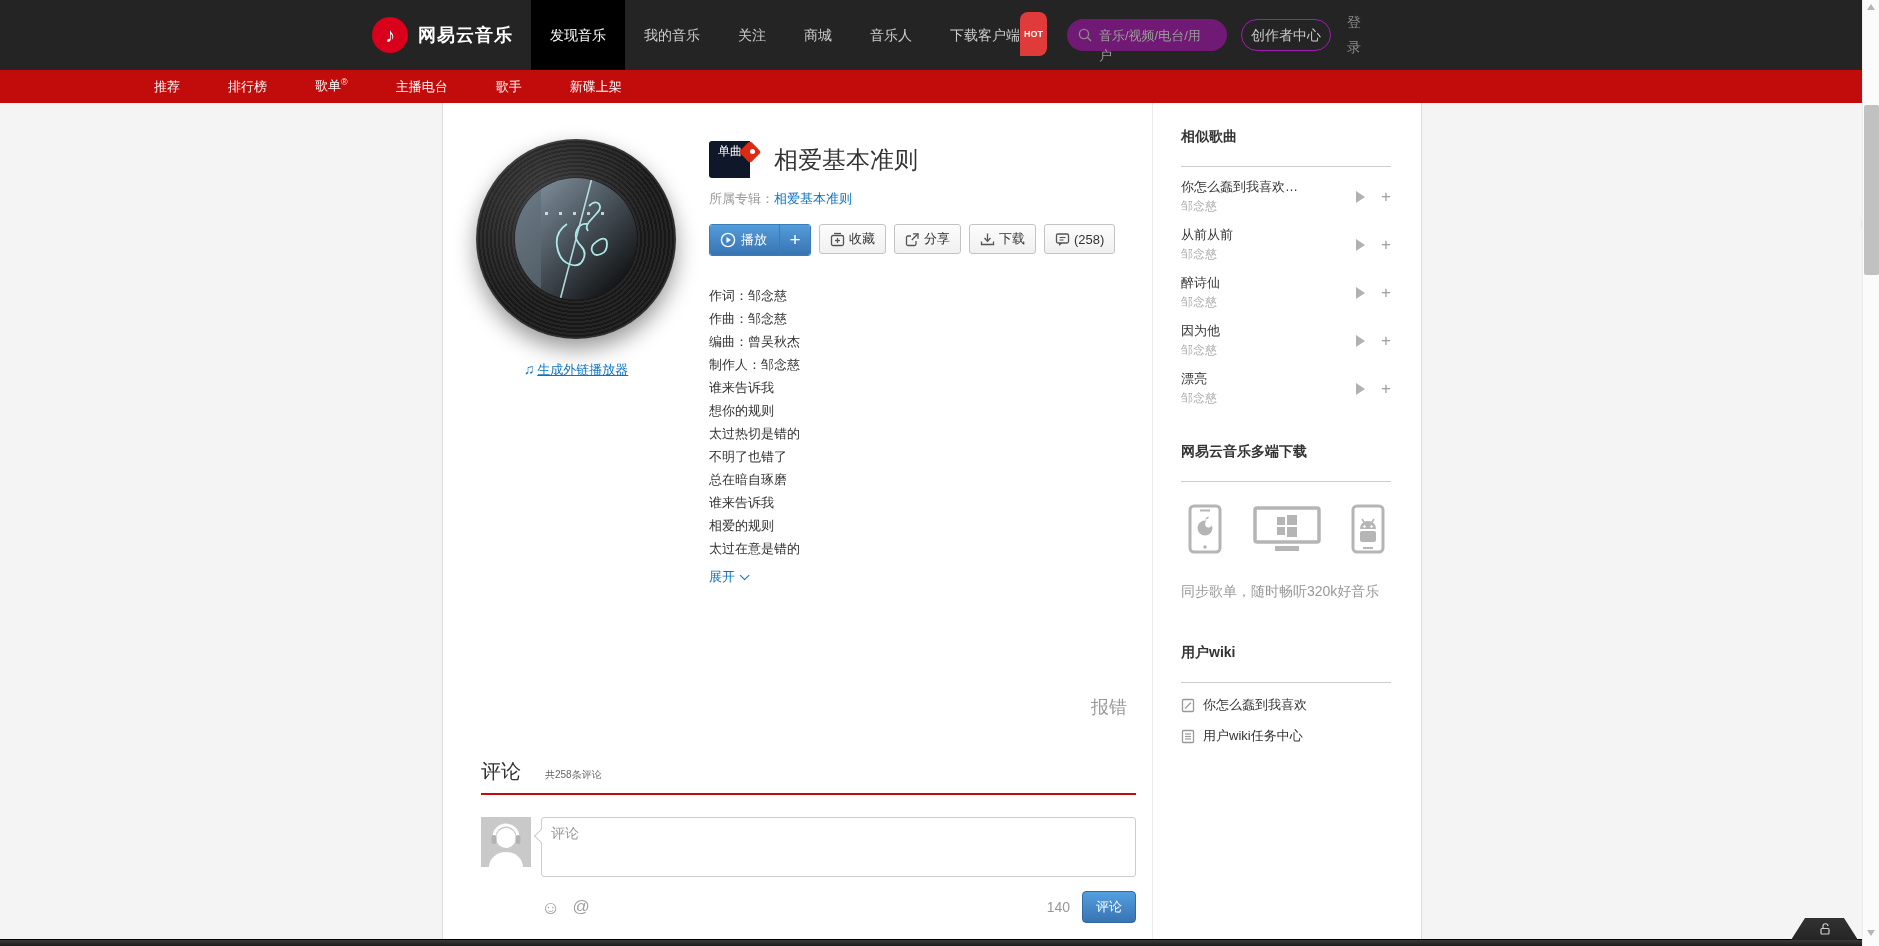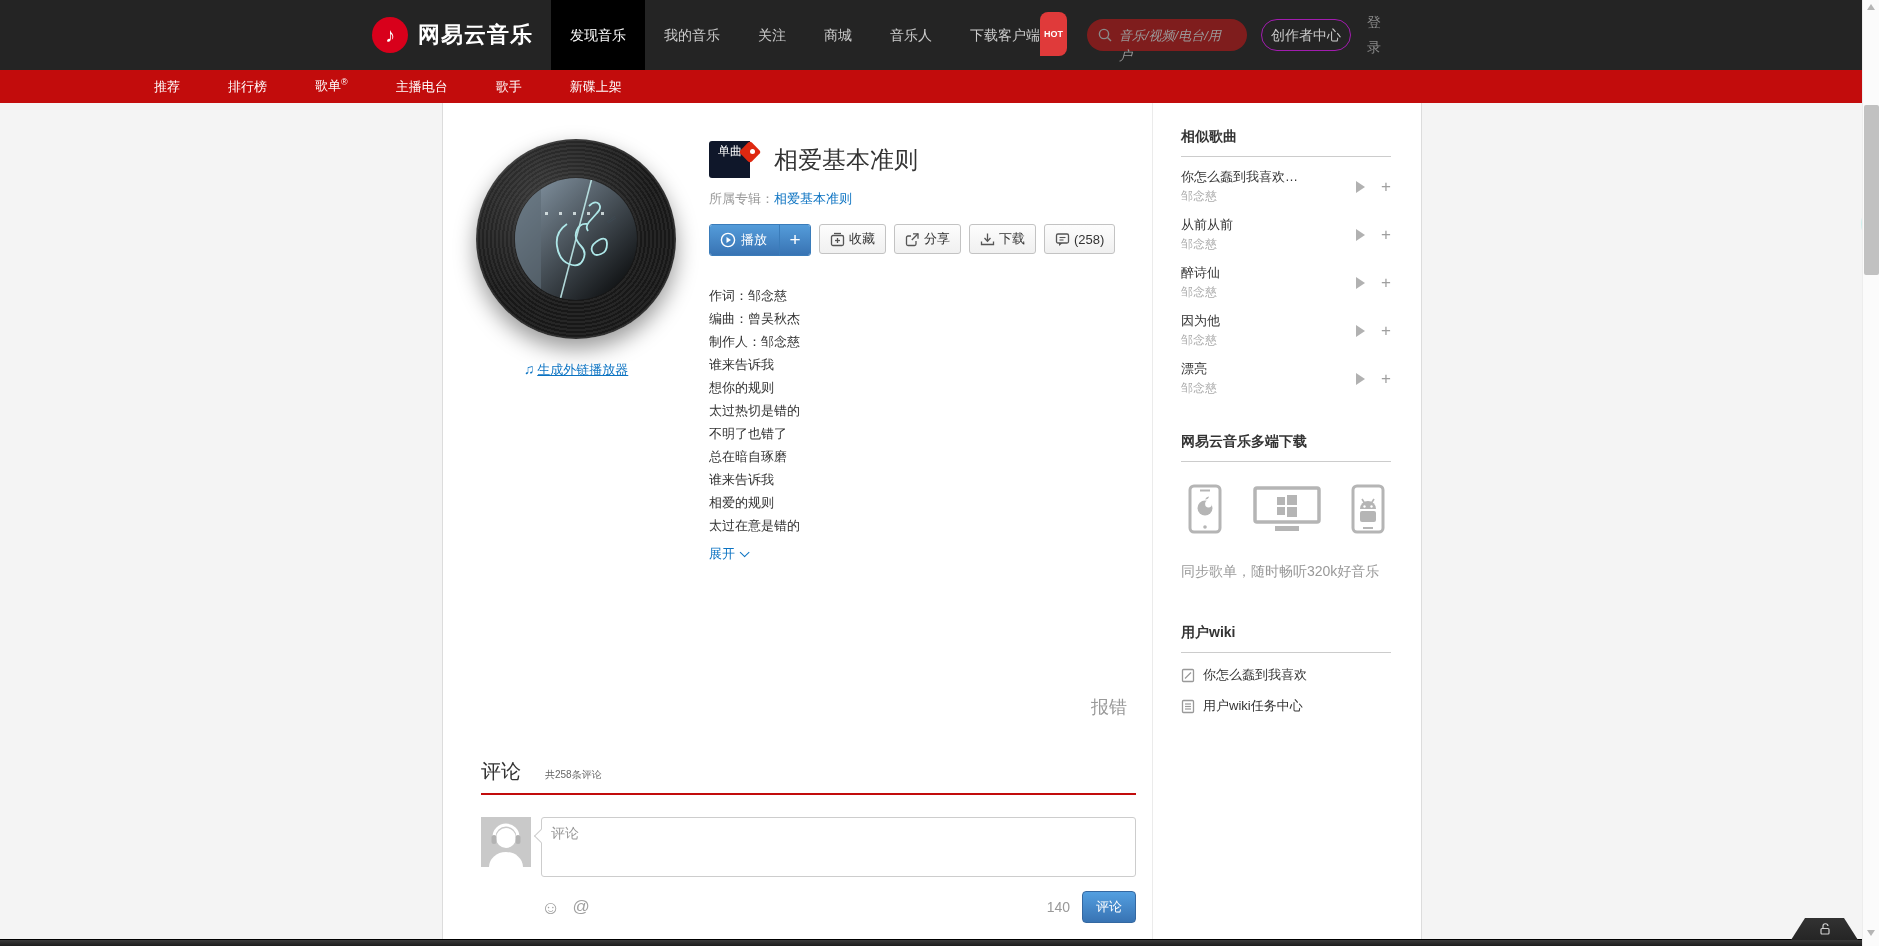"网易云音乐" .logo-text { font-size: 22px -> 18px }
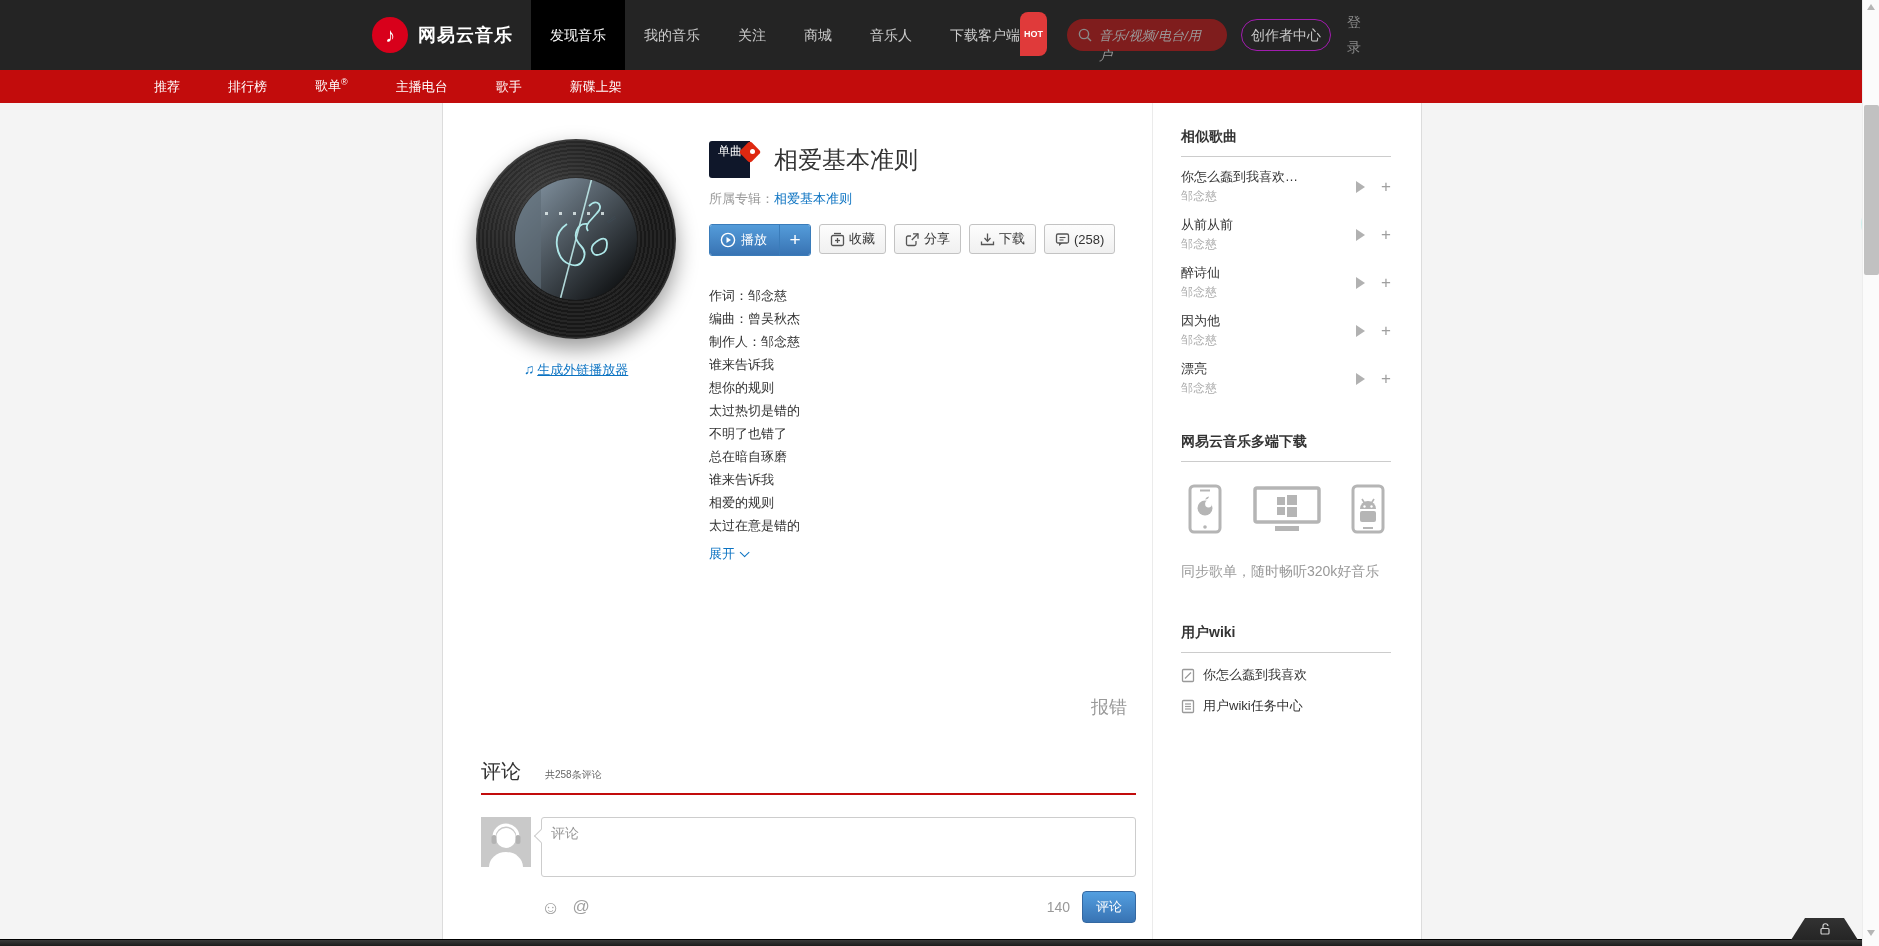"音乐/视频/电台/用户" .search-pill { background: #7f1d1d -> #701a75; font-style: italic -> none }
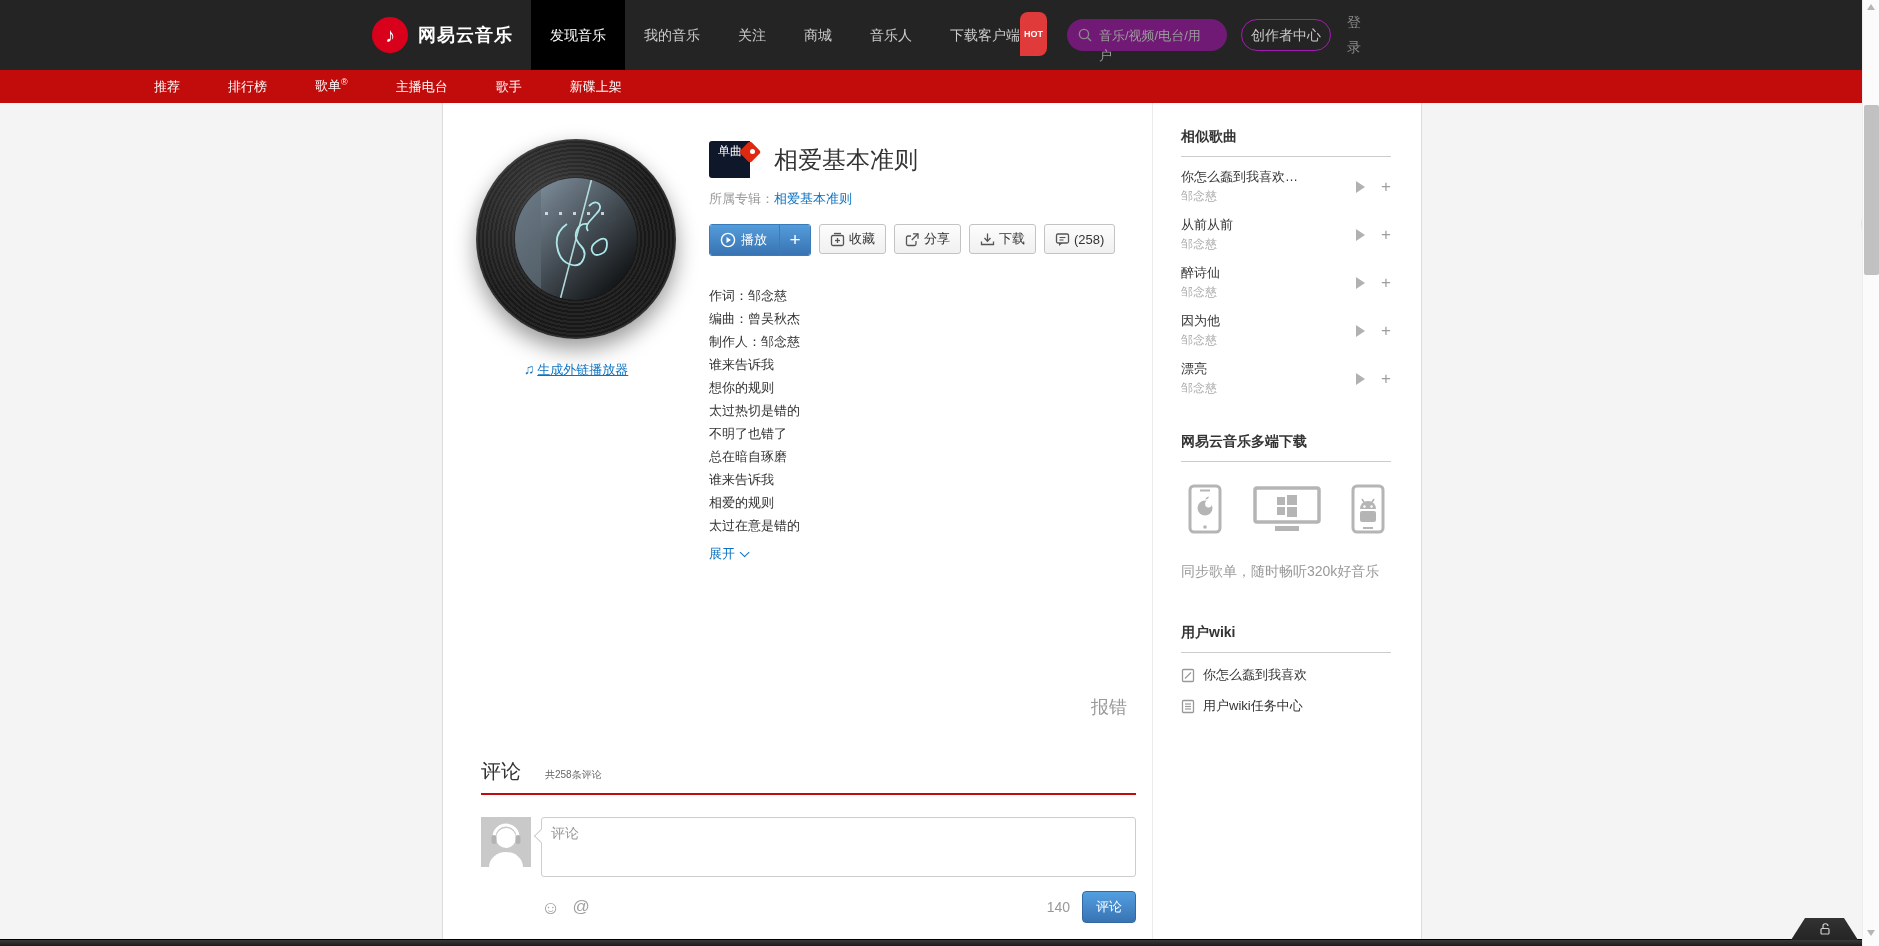"相似歌曲" .side-h { padding-bottom: 10px -> 20px }
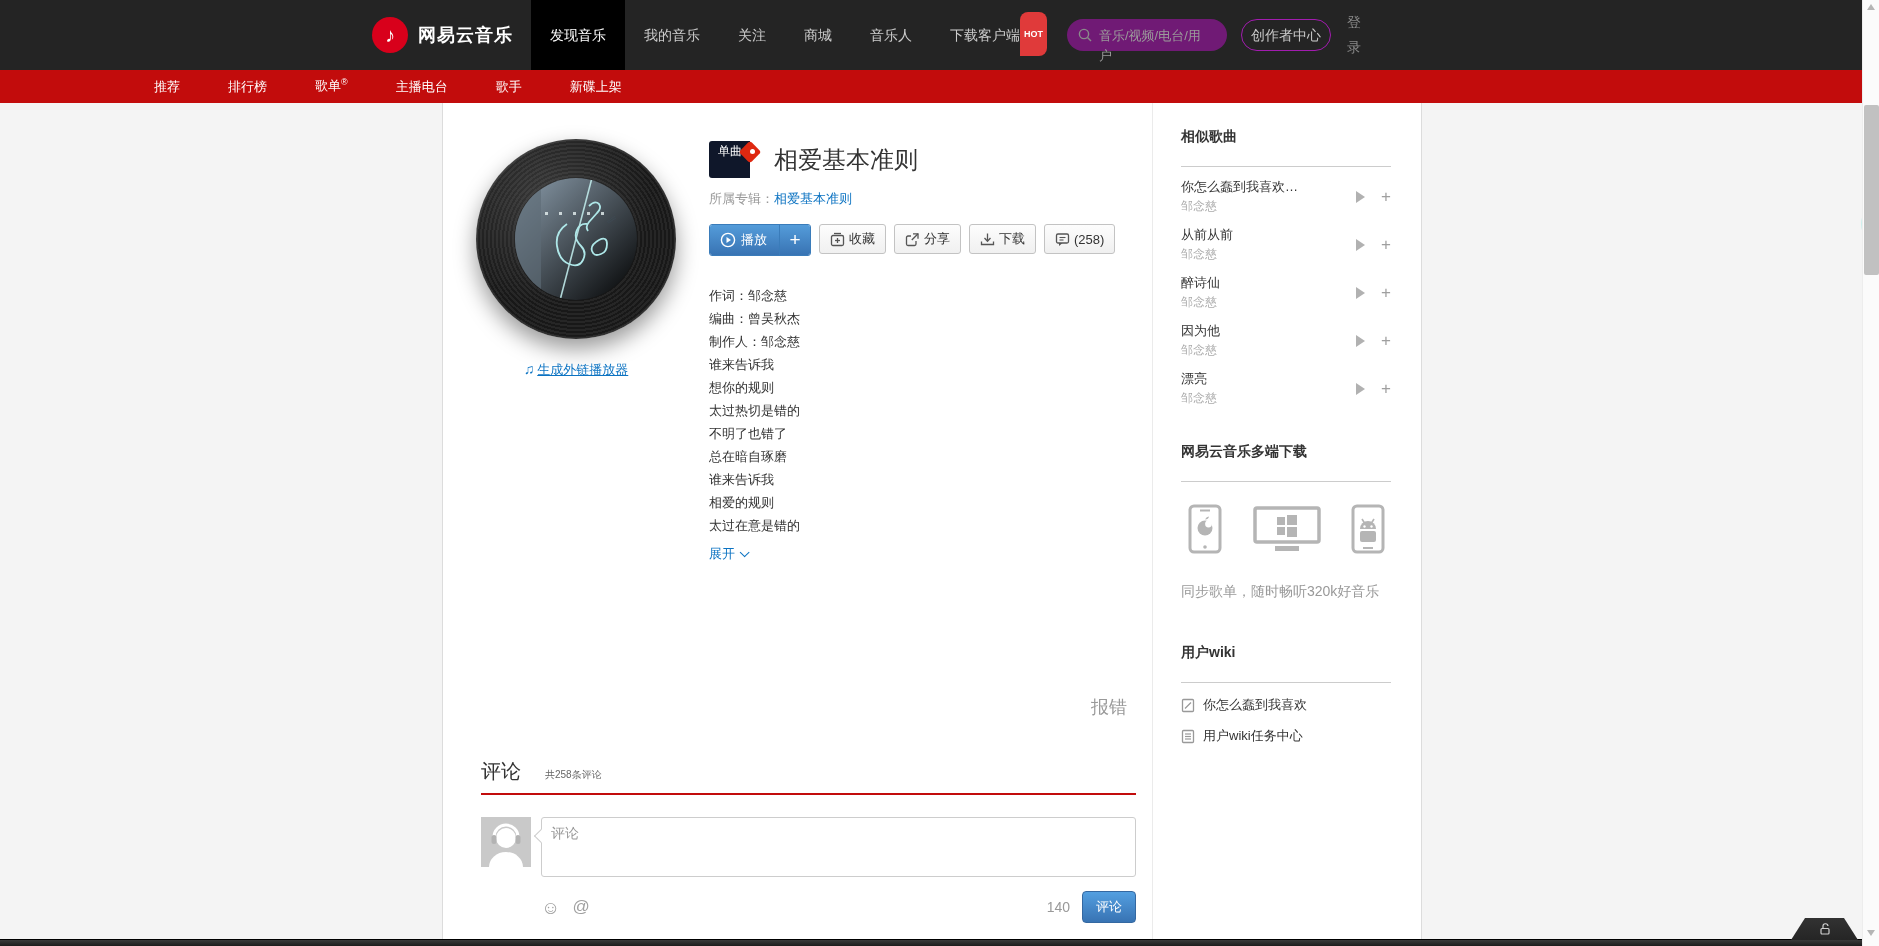"作曲：邹念慈" div { html: none -> <div>作曲：邹念慈</div> }
